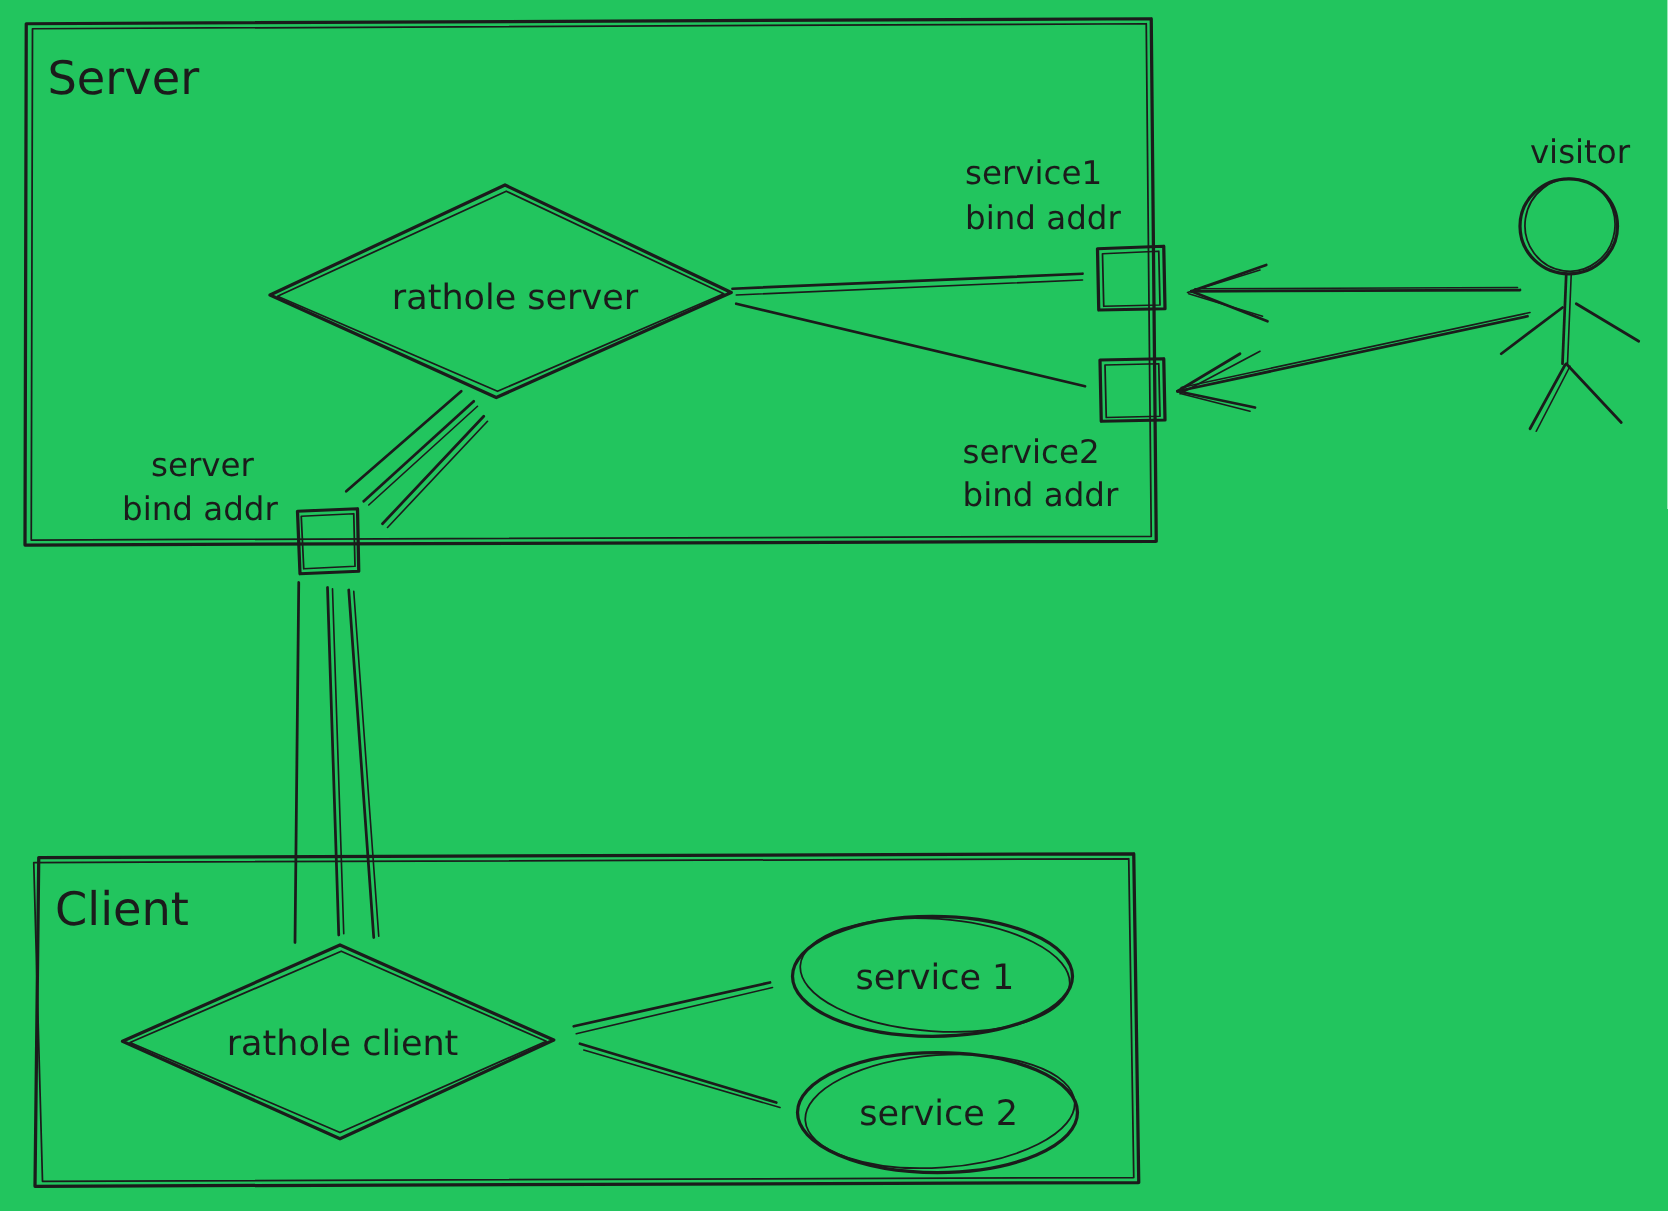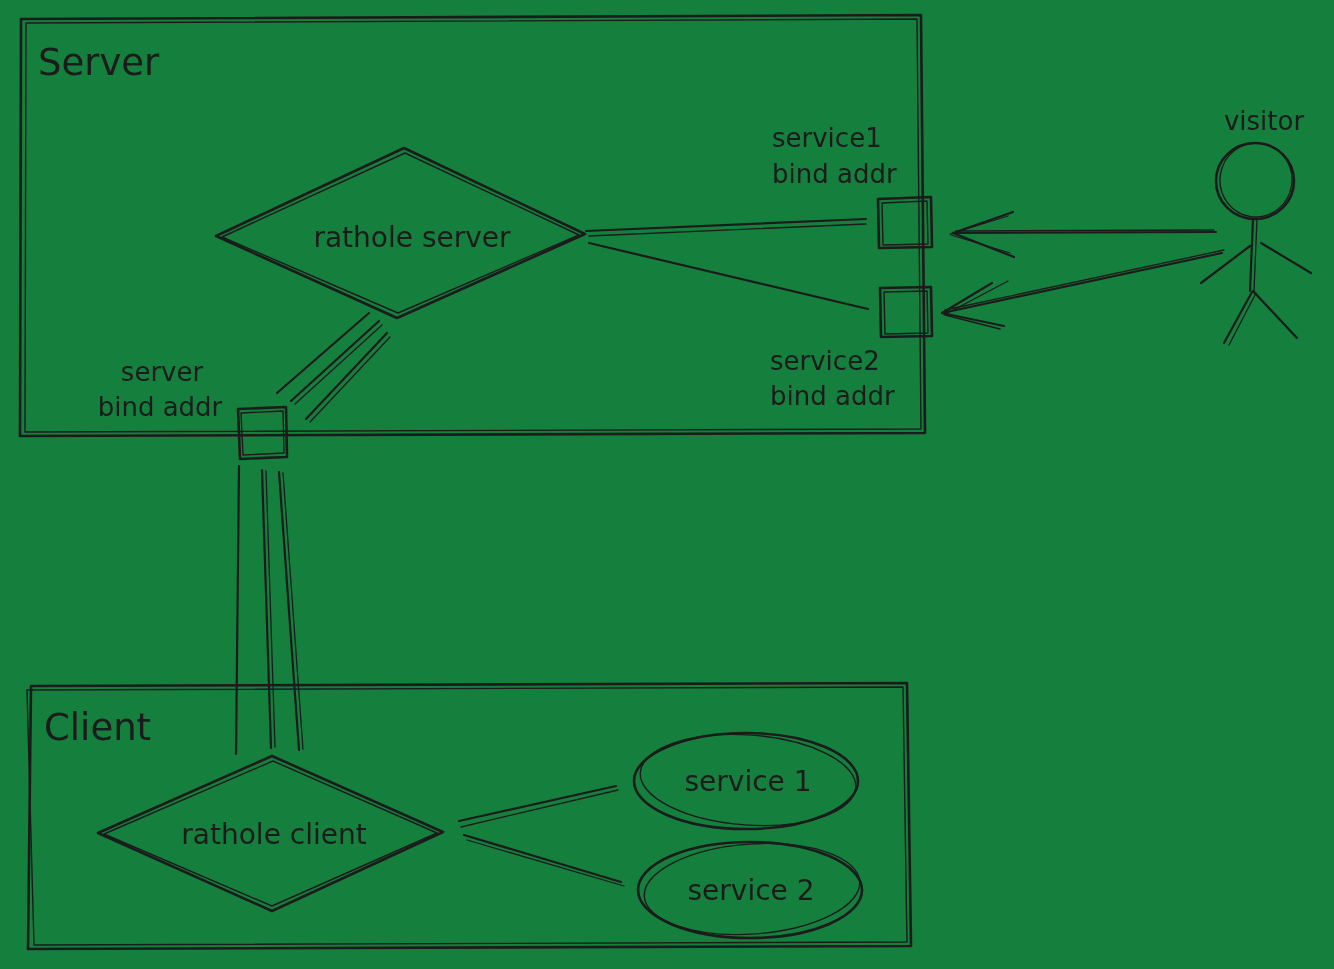"Server" .canvas { background: #15803d -> #22c55e }
